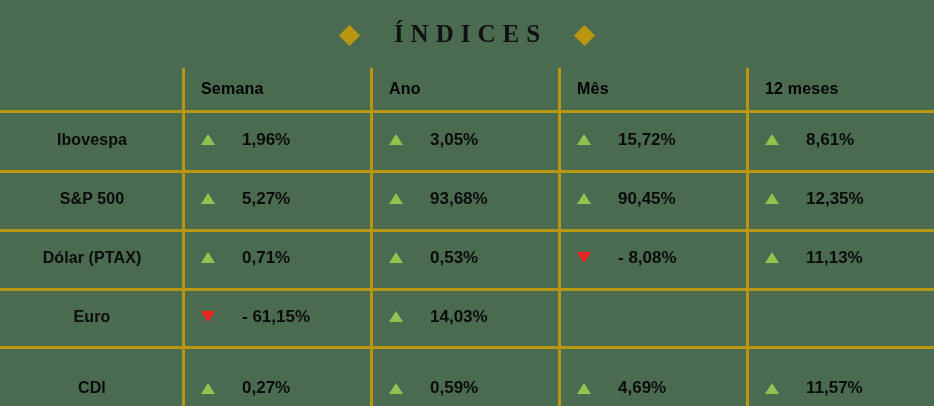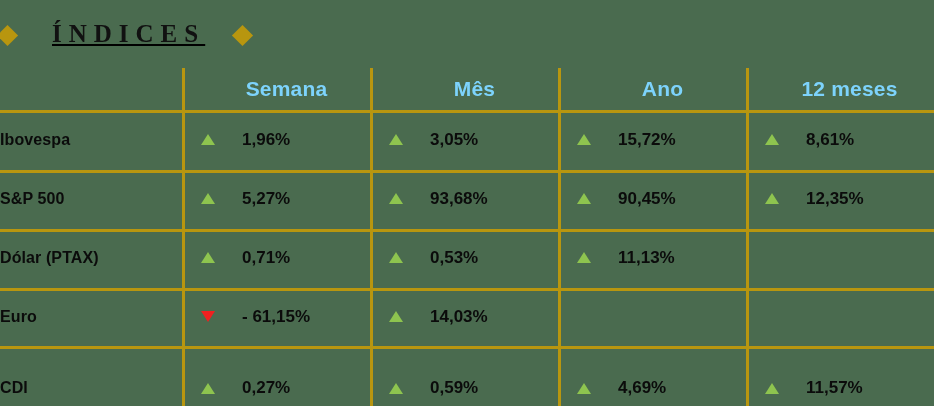"ÍNDICES" .title-bar { justify-content: none -> center; text-decoration: underline -> none }
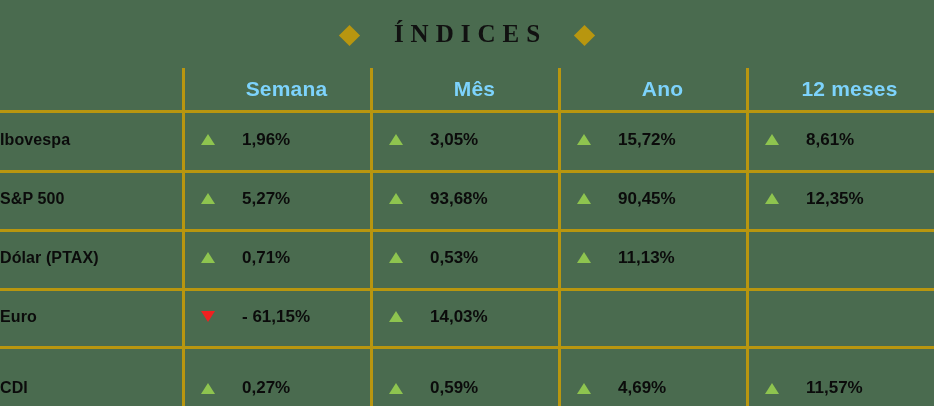"Semana" .head-txt { color: #7dd3fc -> #000000; font-size: 21px -> 16px; text-align: center -> left }
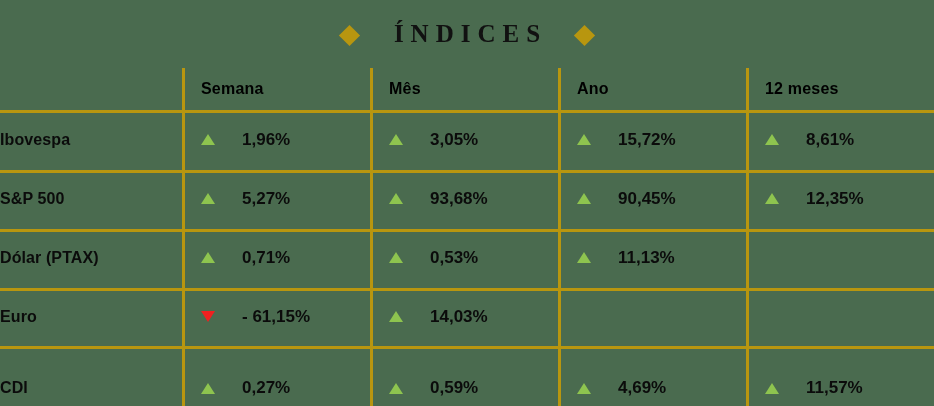"Mês" div.cell { order: before "Ano" -> after "Ano" }
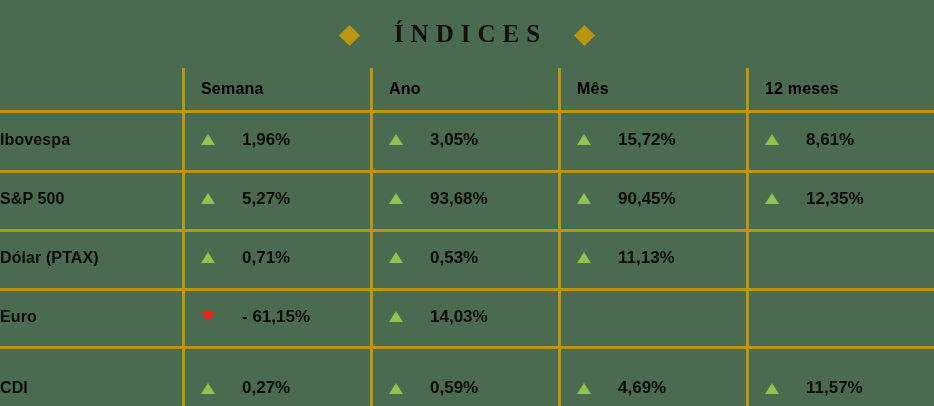"Ibovespa" .cell-label { justify-content: flex-start -> center }
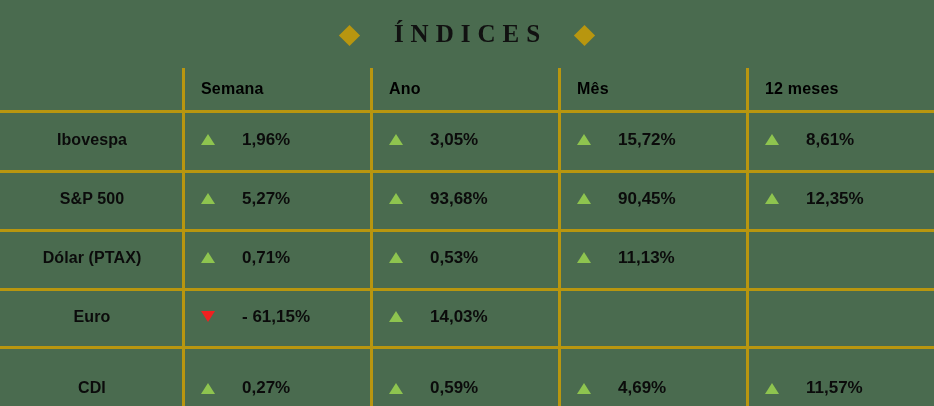"- 8,08%" div.cell { html: none -> <div> <span></span> <span>- 8,08%</span> </div> }
